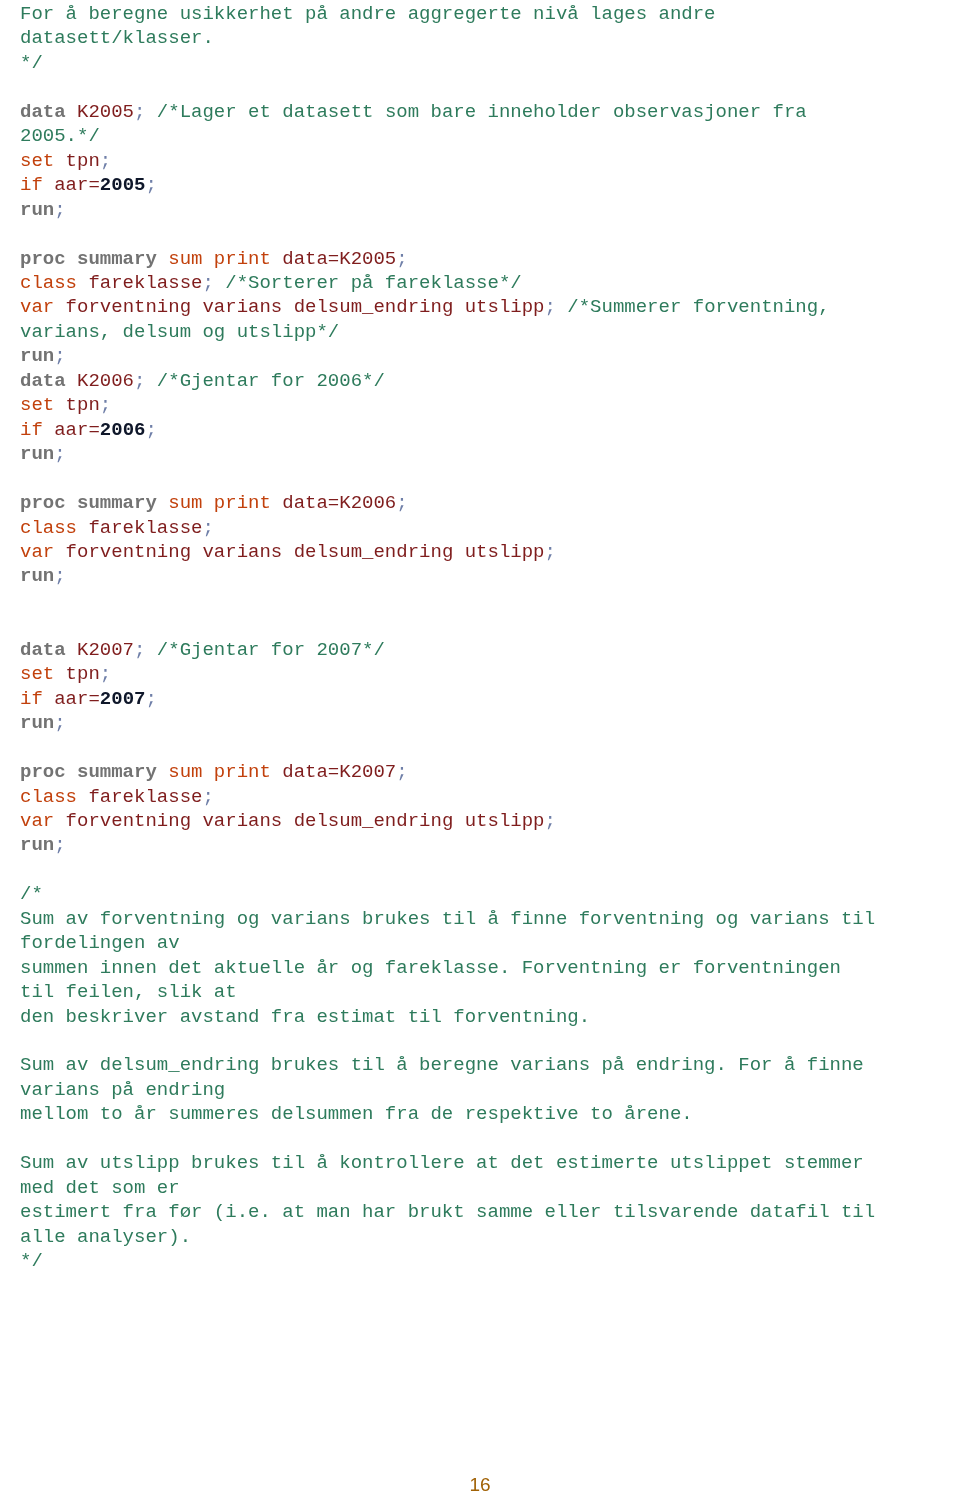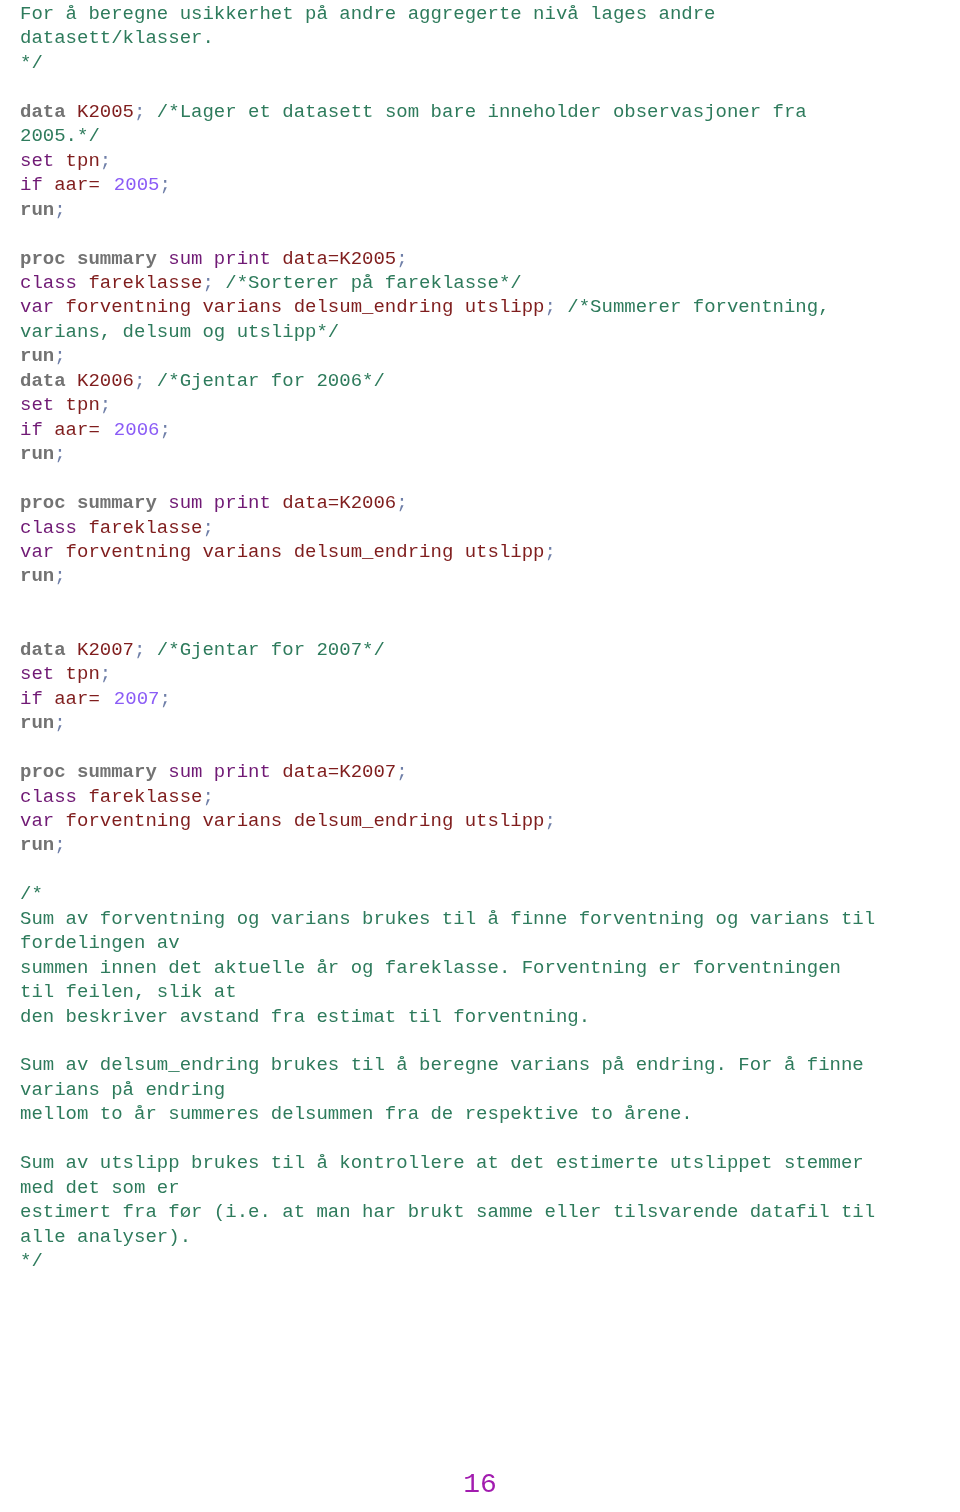"set" .tok-kw2 { color: #701a75 -> #c2410c }
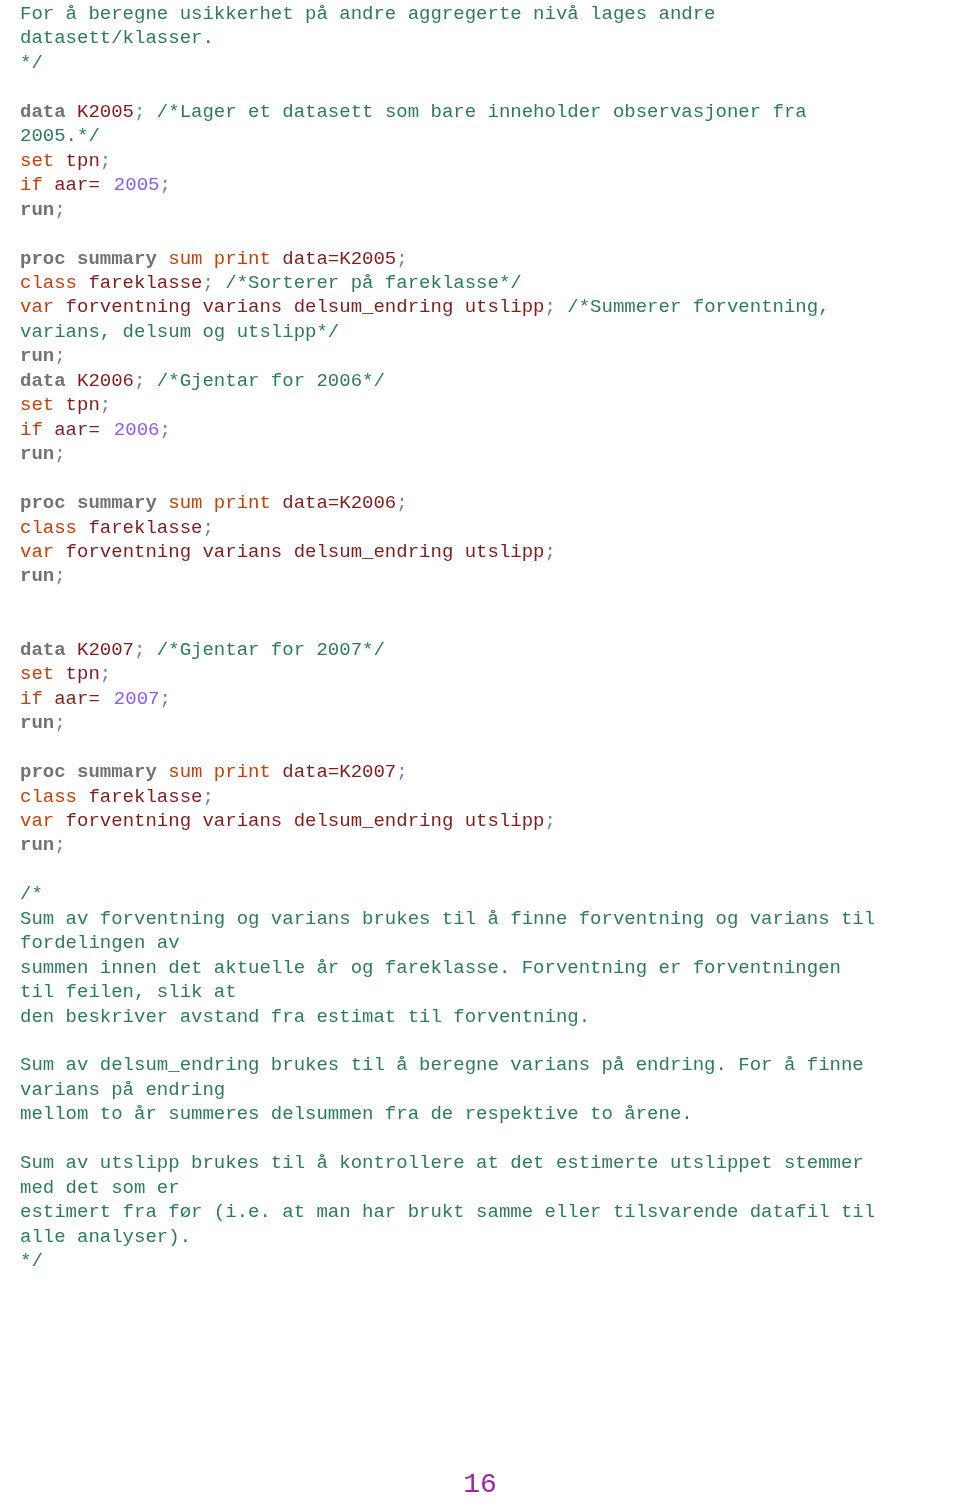"2005" .tok-num { color: #8b5cf6 -> #0f172a; font-weight: normal -> bold; margin-left: 14px -> none }
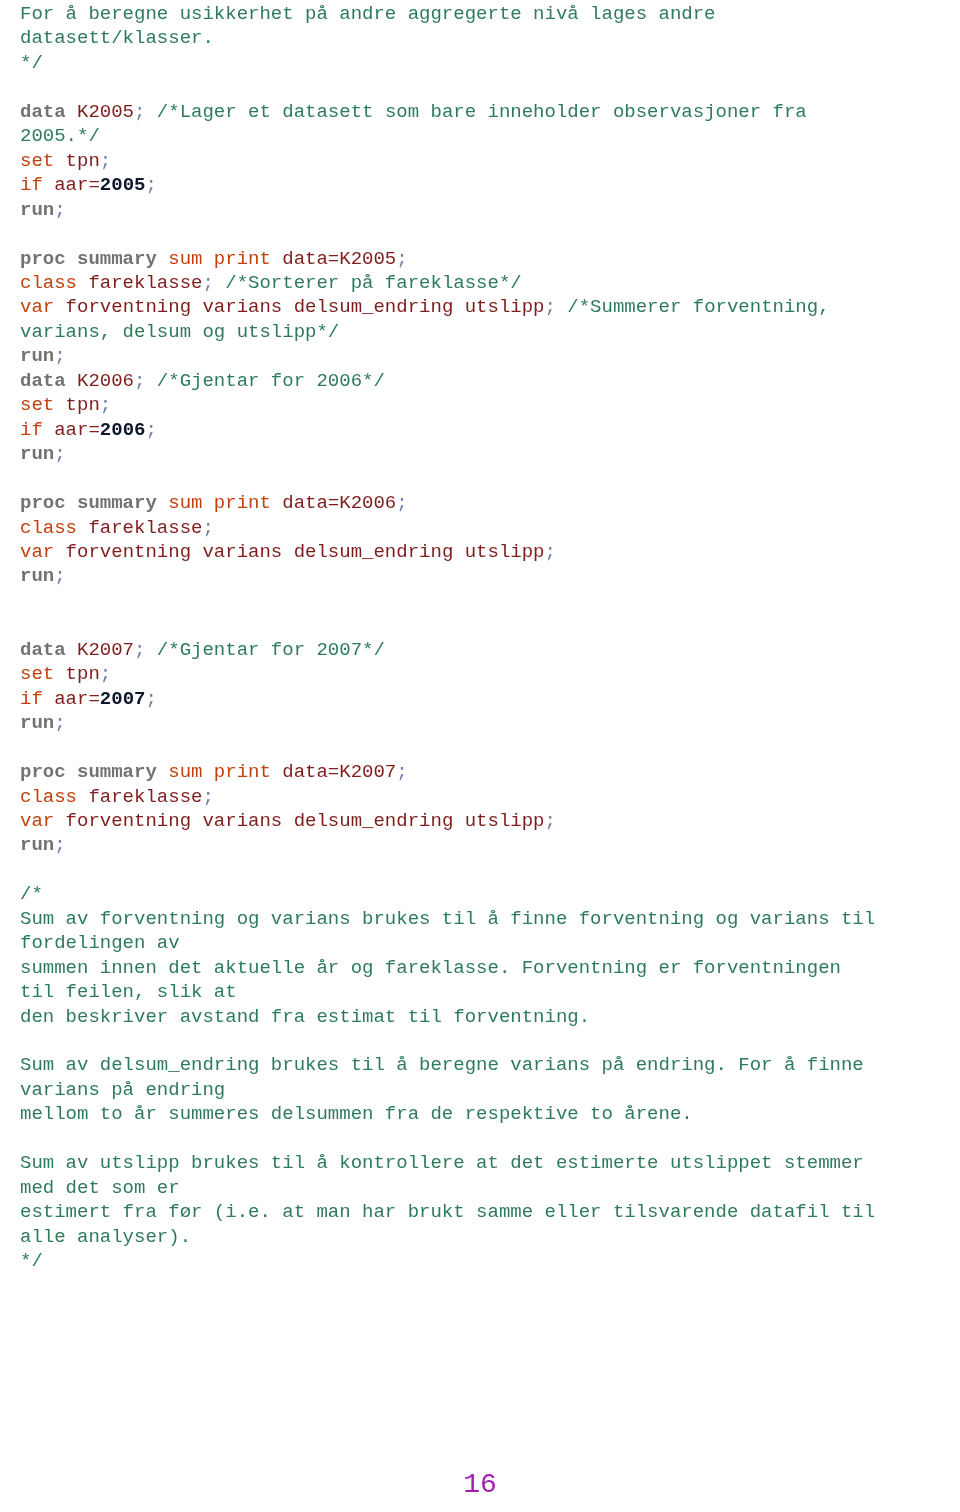"16" #page-number { color: #a21caf -> #a16207; font-family: Liberation Mono, monospace -> Liberation Sans, sans-serif; font-size: 28px -> 19px }
